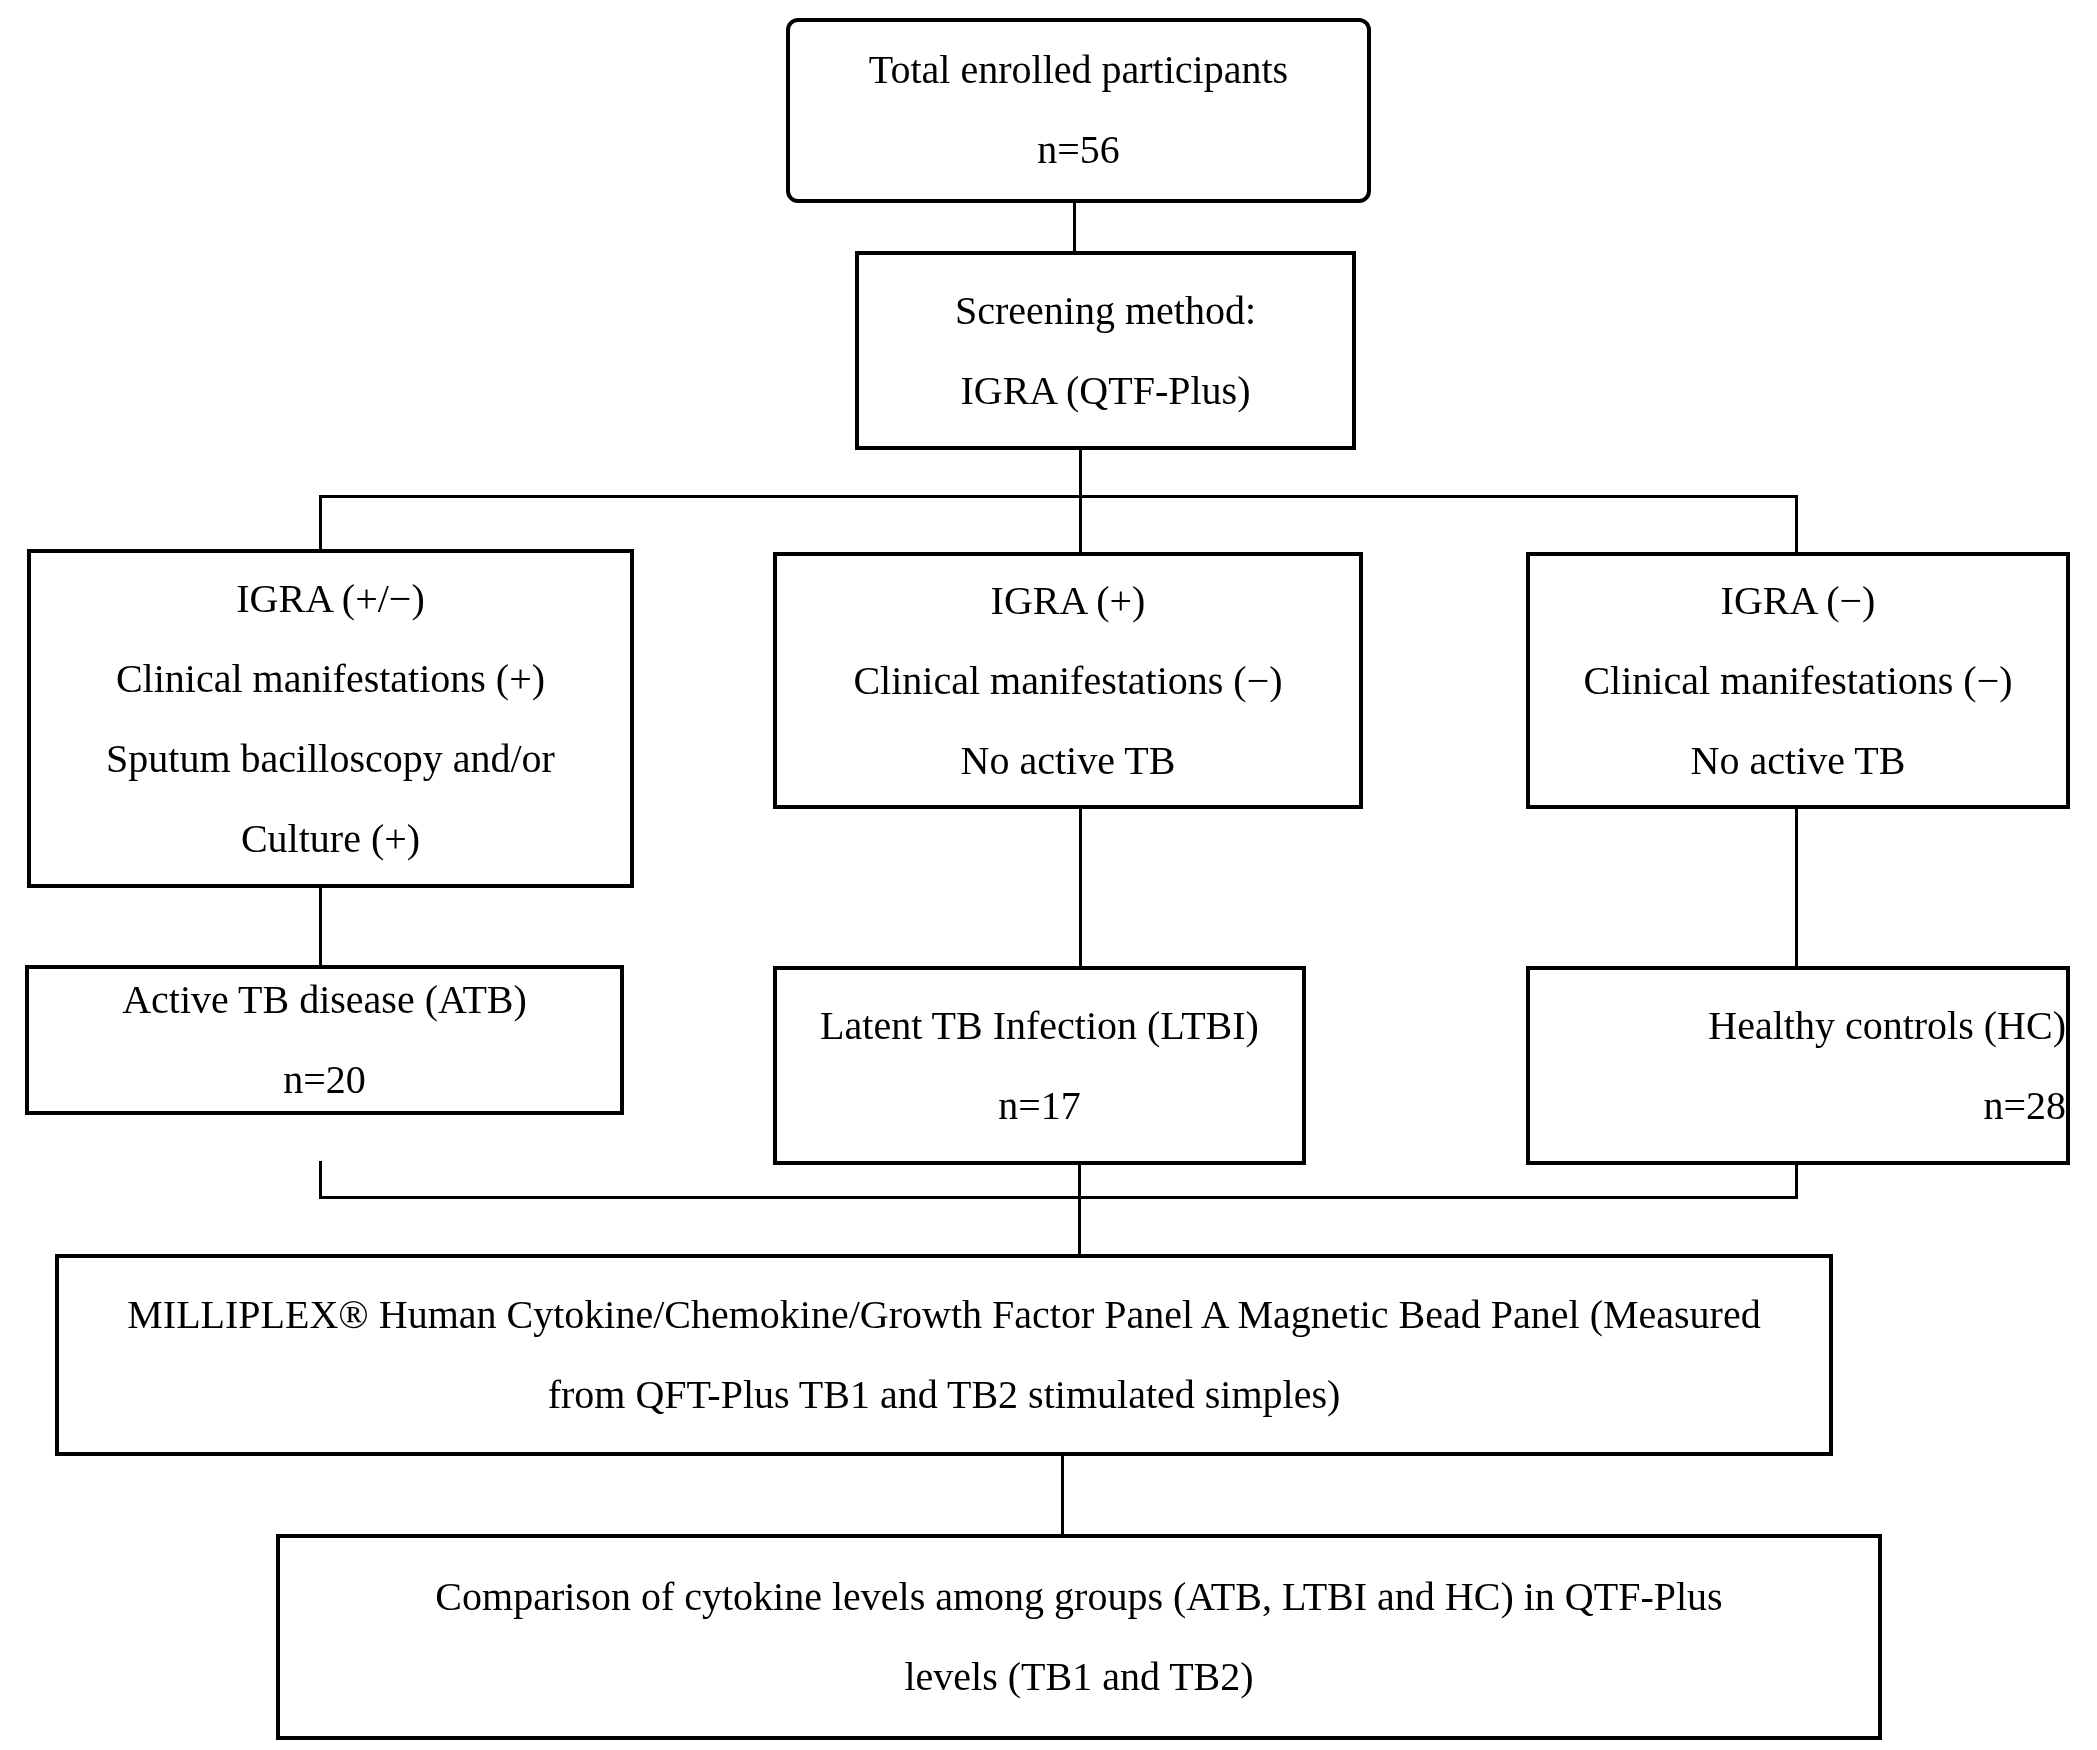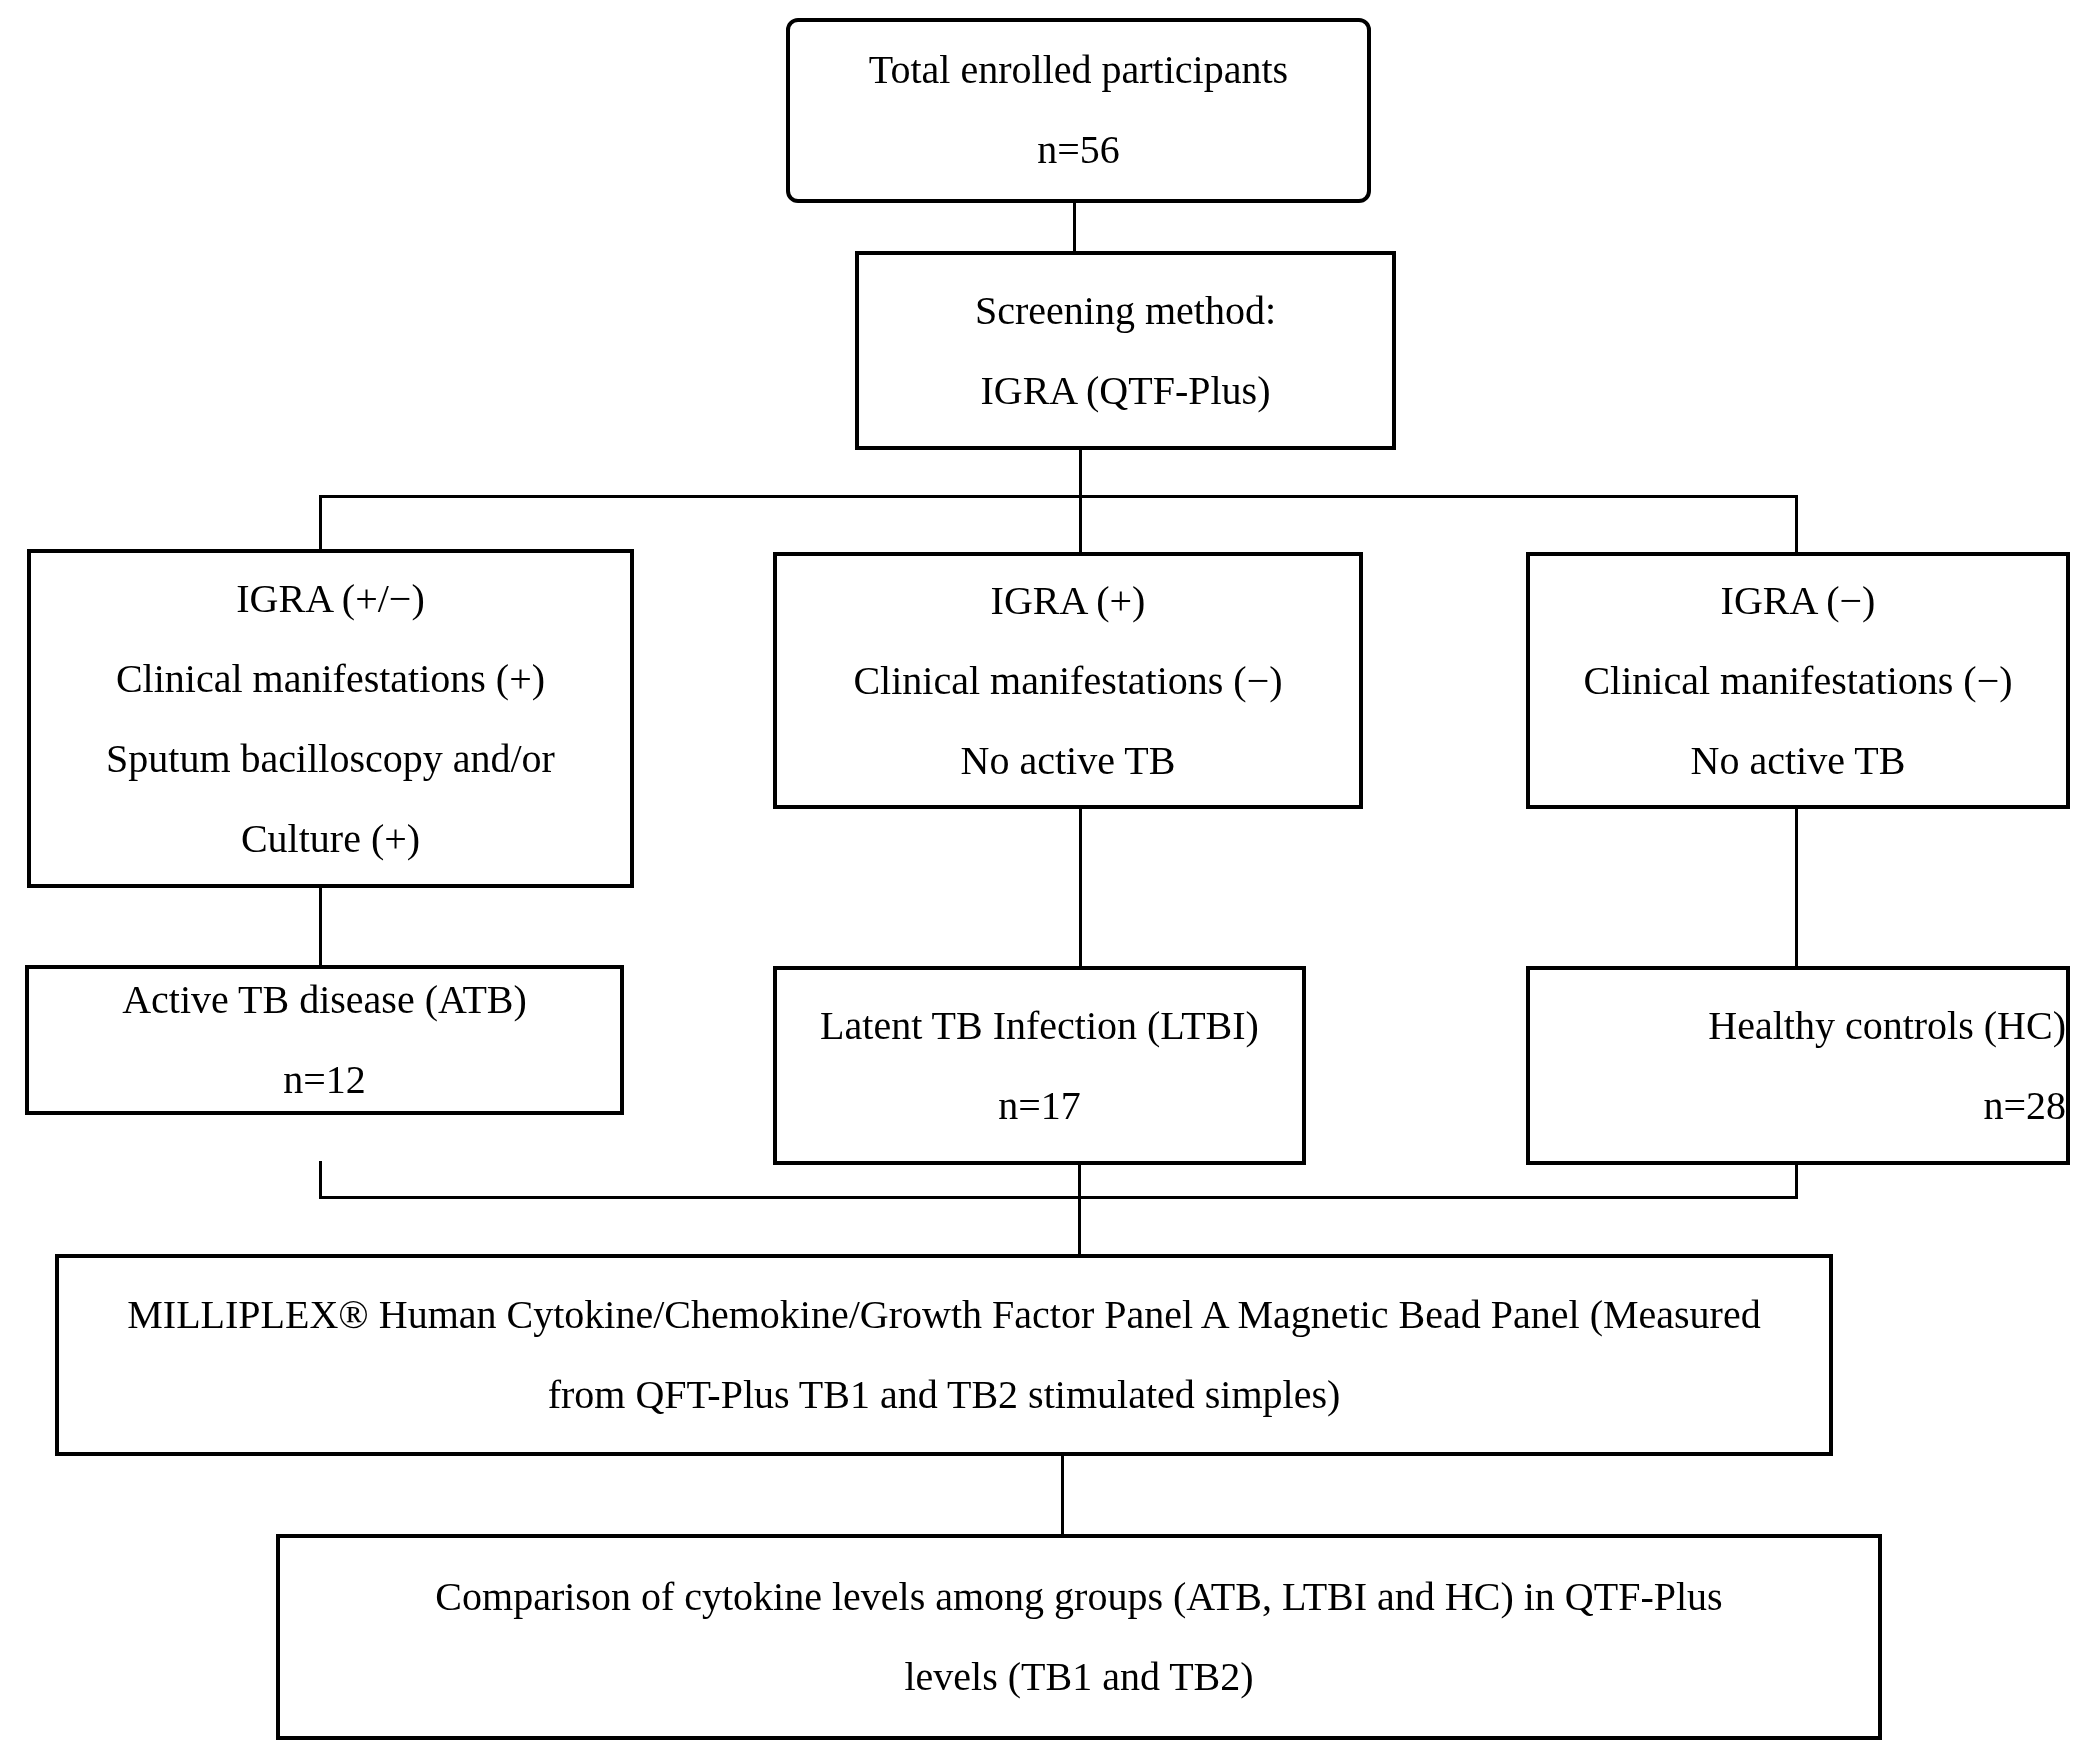"Screening method:" div.node { width: 541px -> 501px }
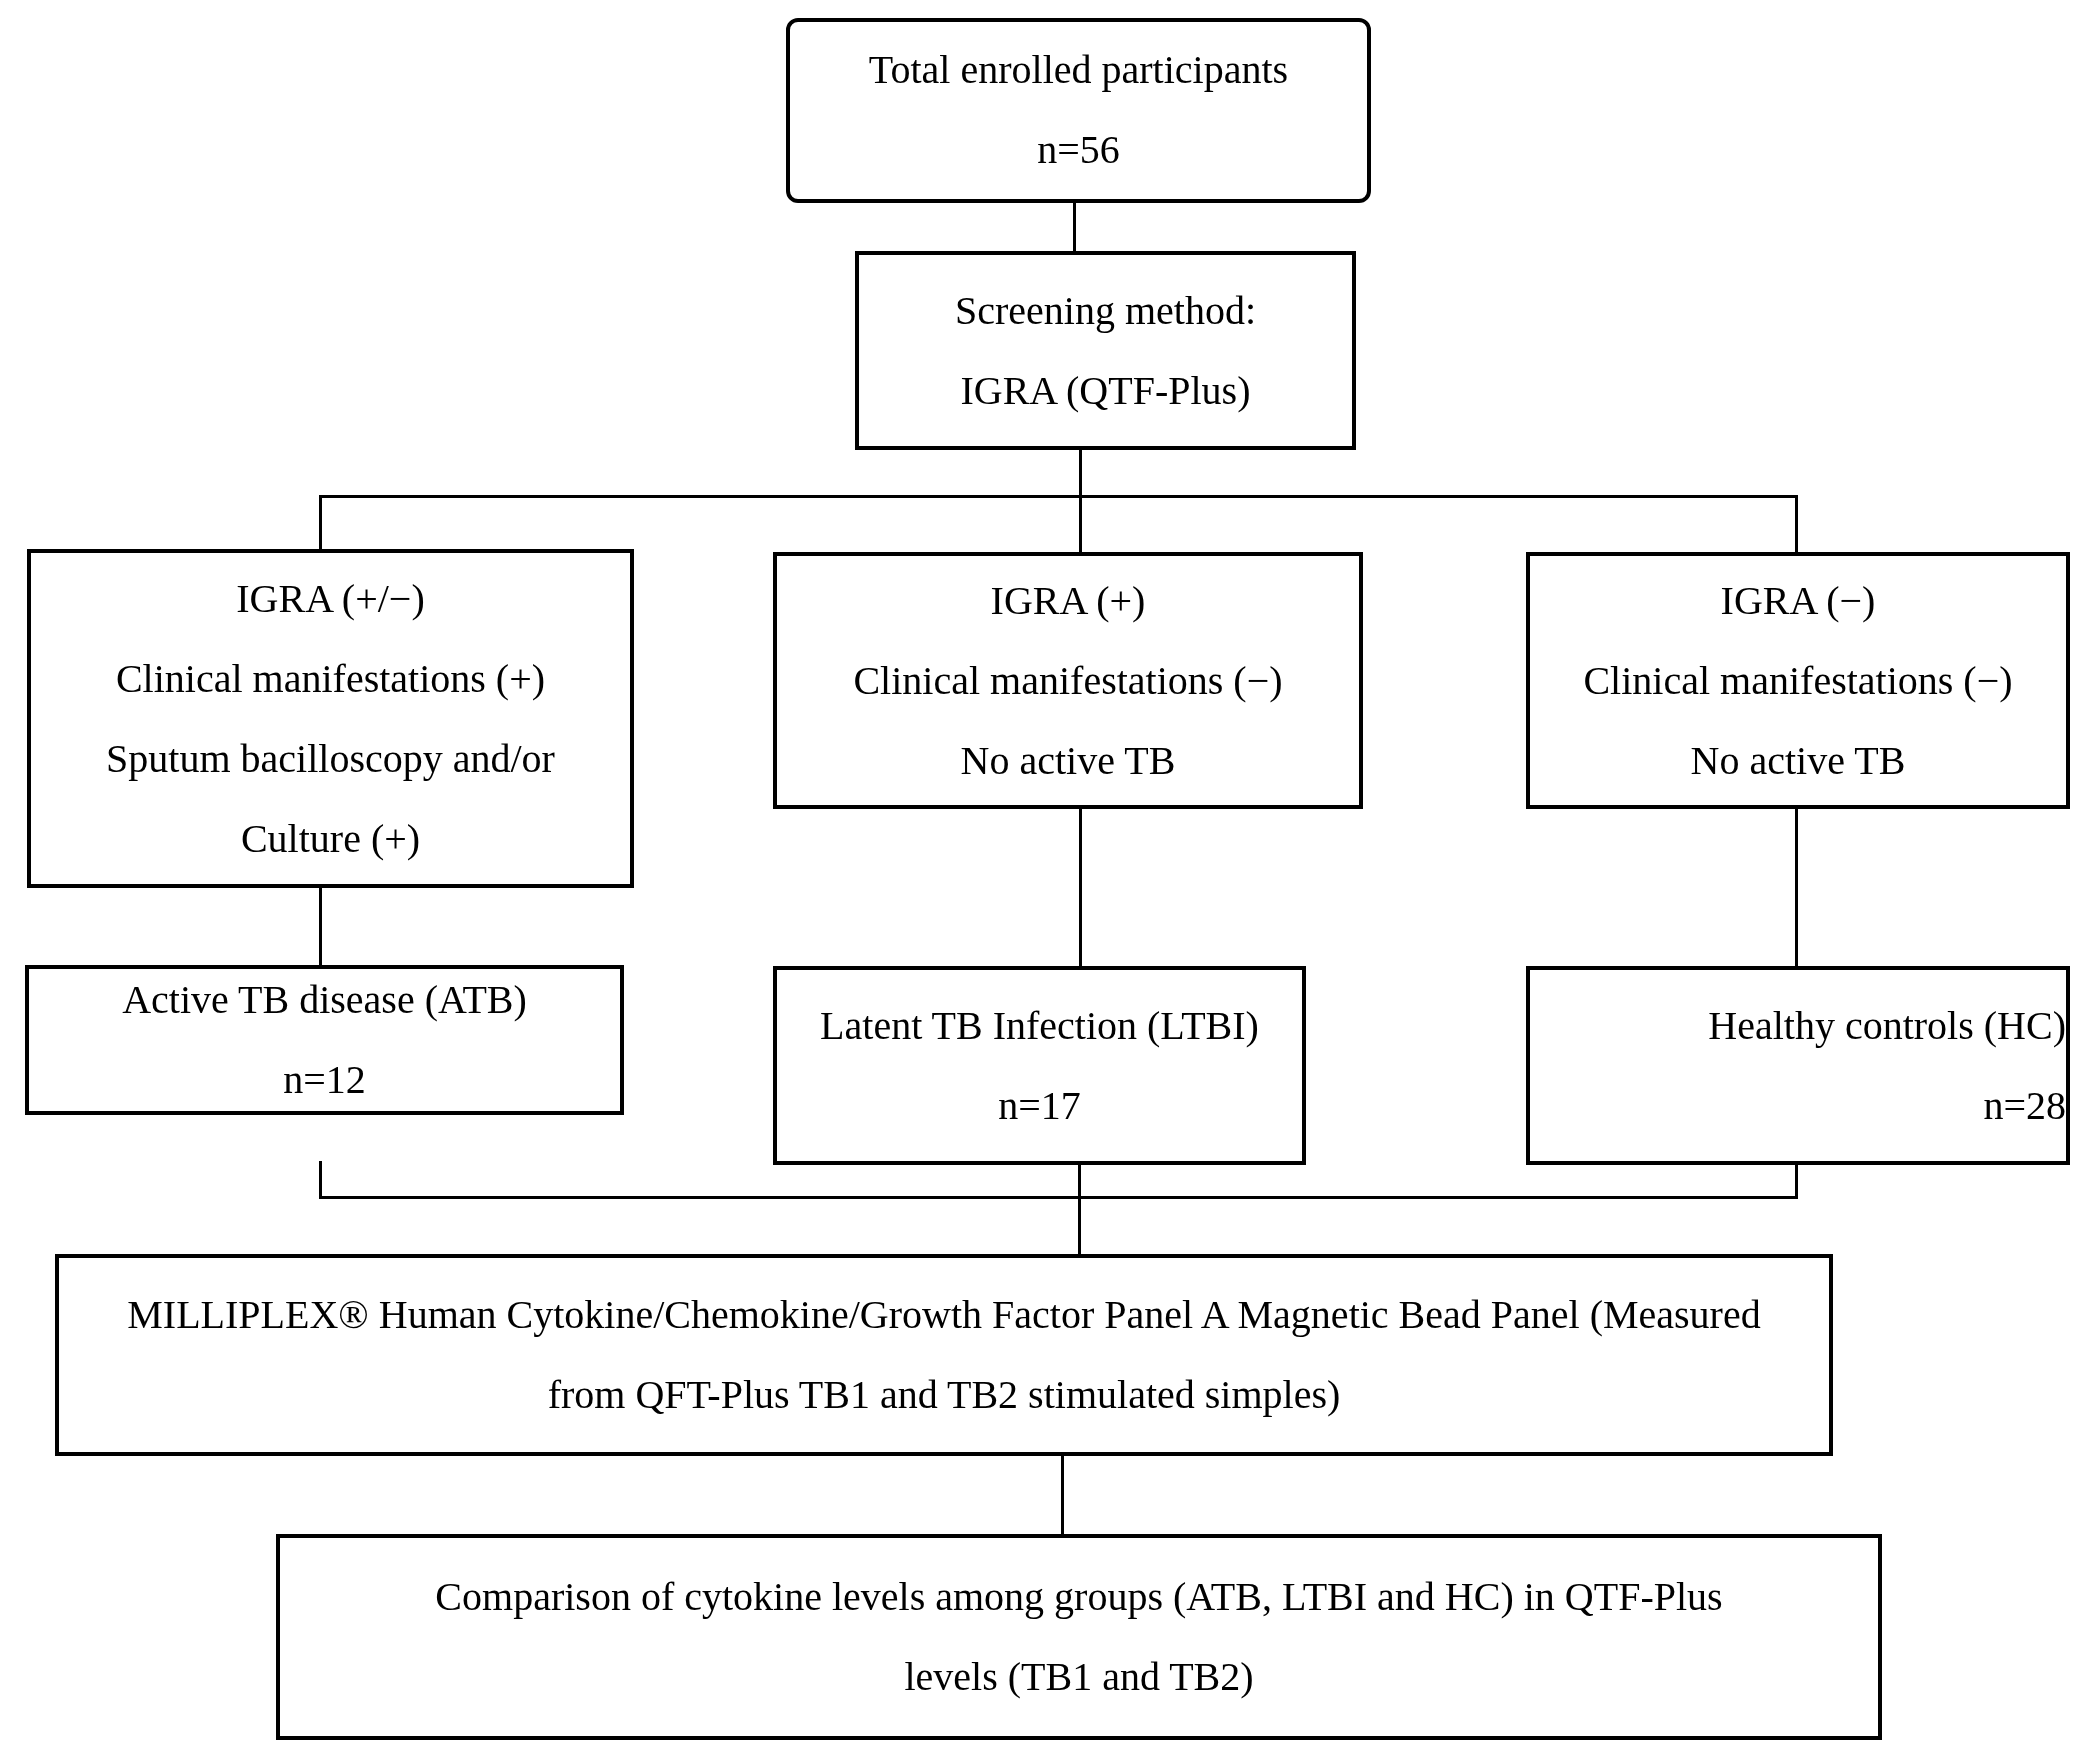"n=12" div.line { text: 12 -> 20 }
